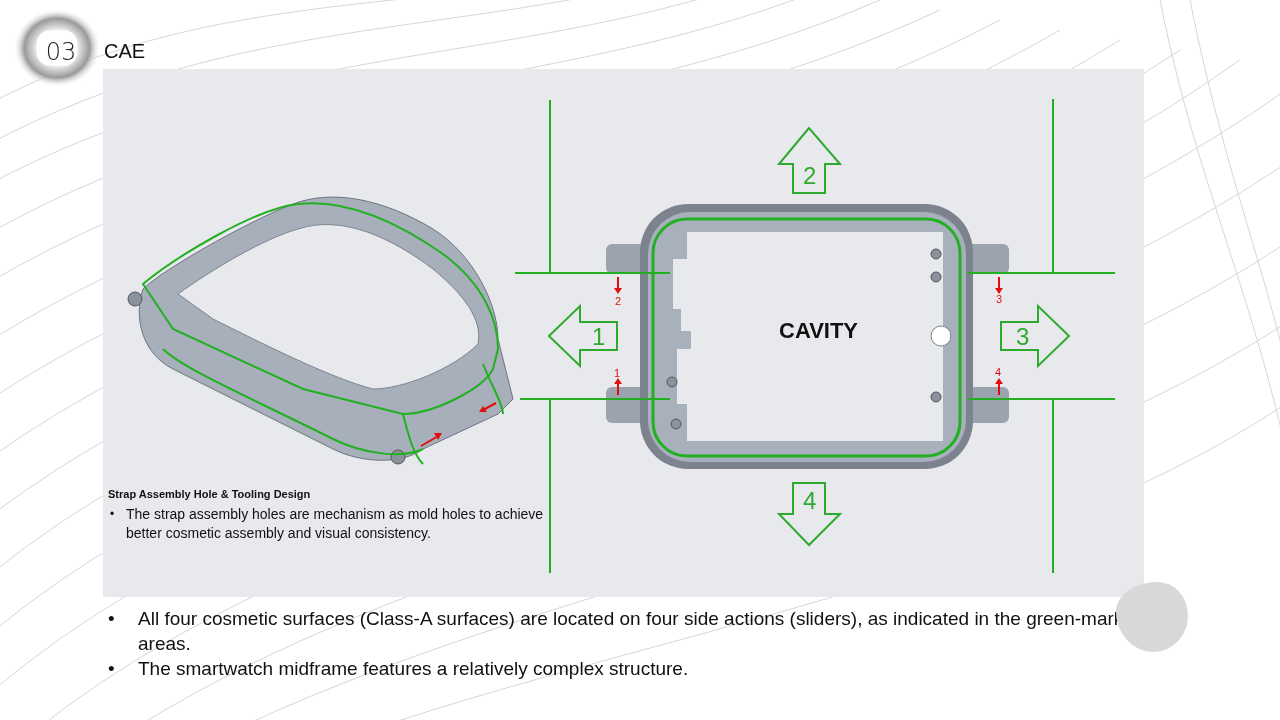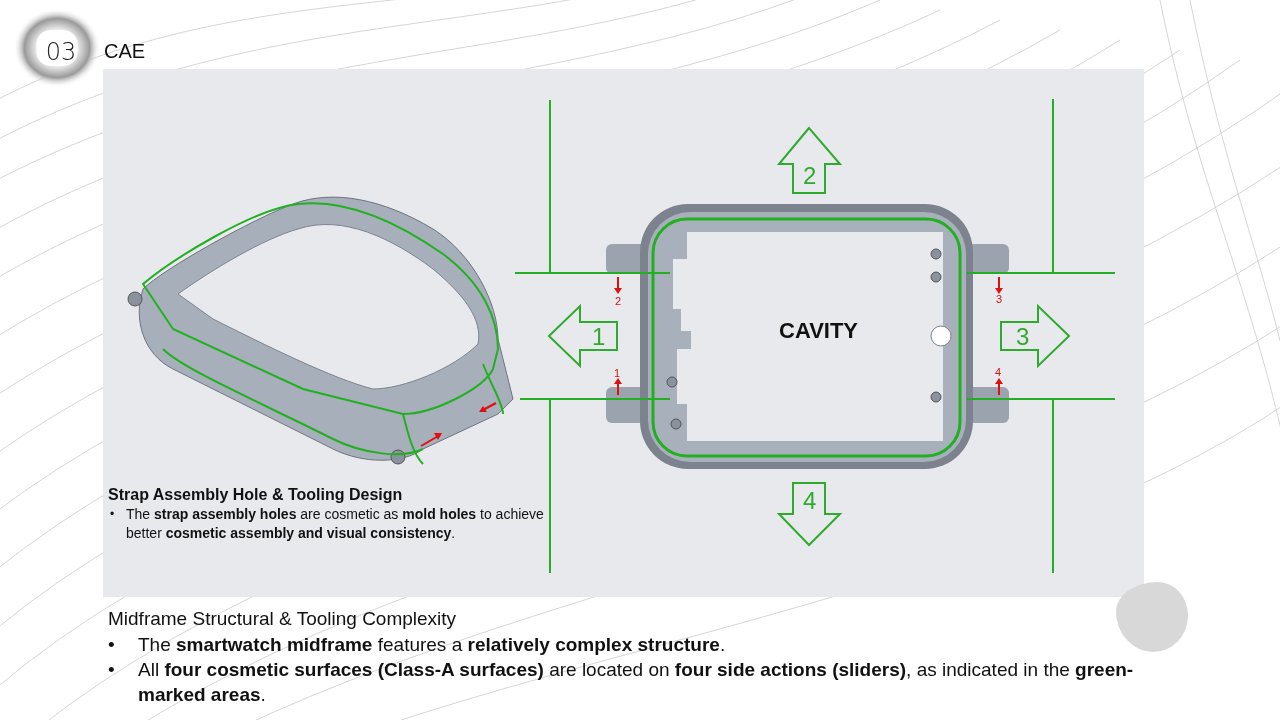"Strap Assembly Hole & Tooling" .strap-box .h { font-size: 16px -> 11px }
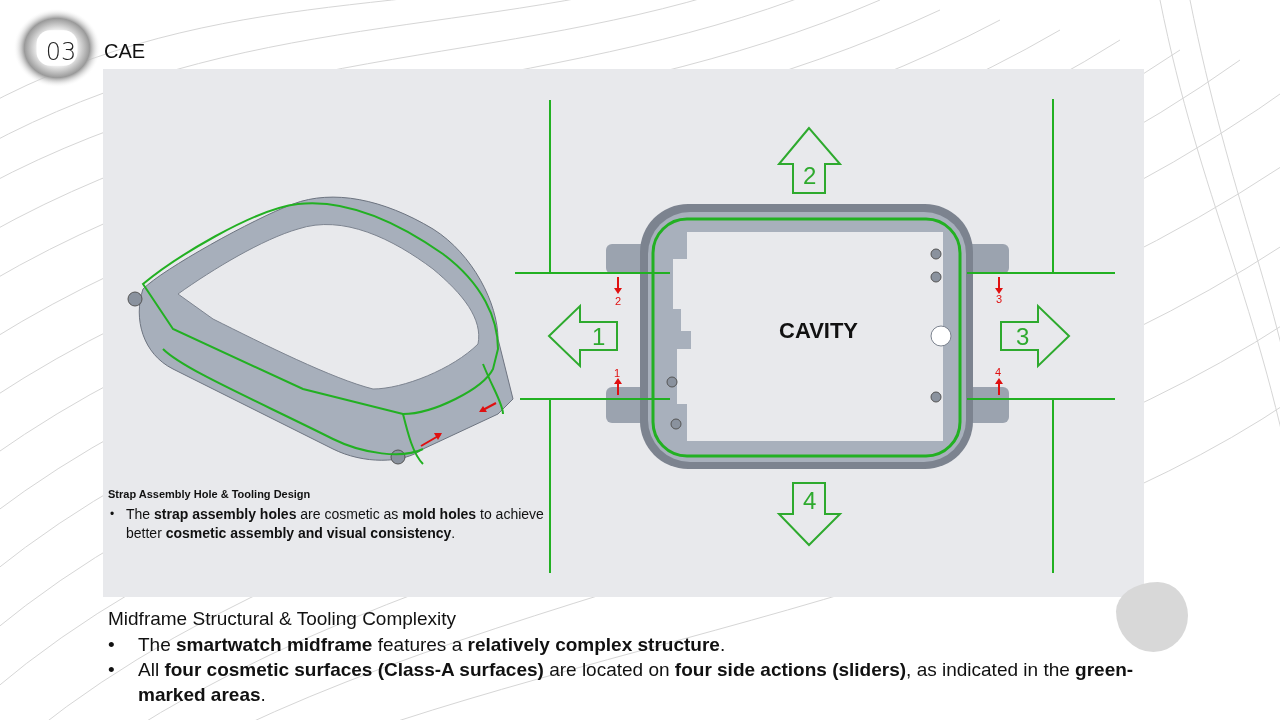"strap assembly holes" .bold { font-weight: bold -> normal }
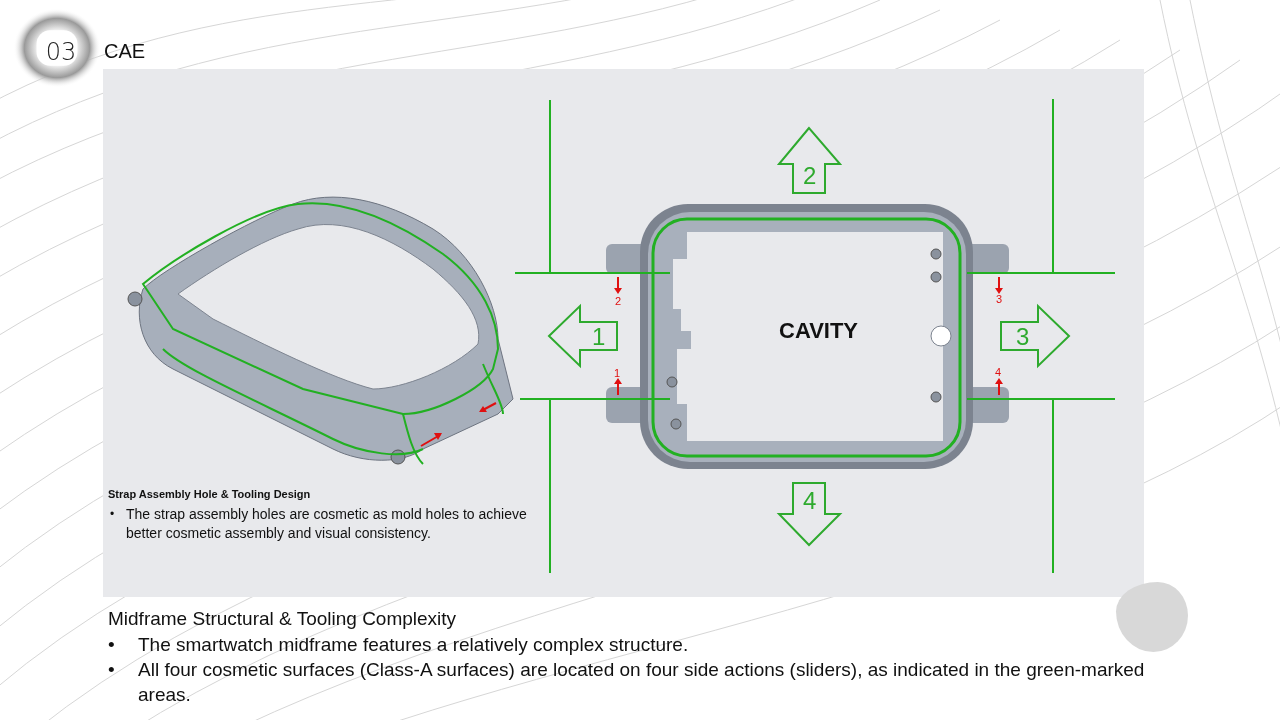"are cosmetic as" span { text: cosmetic -> mechanism }
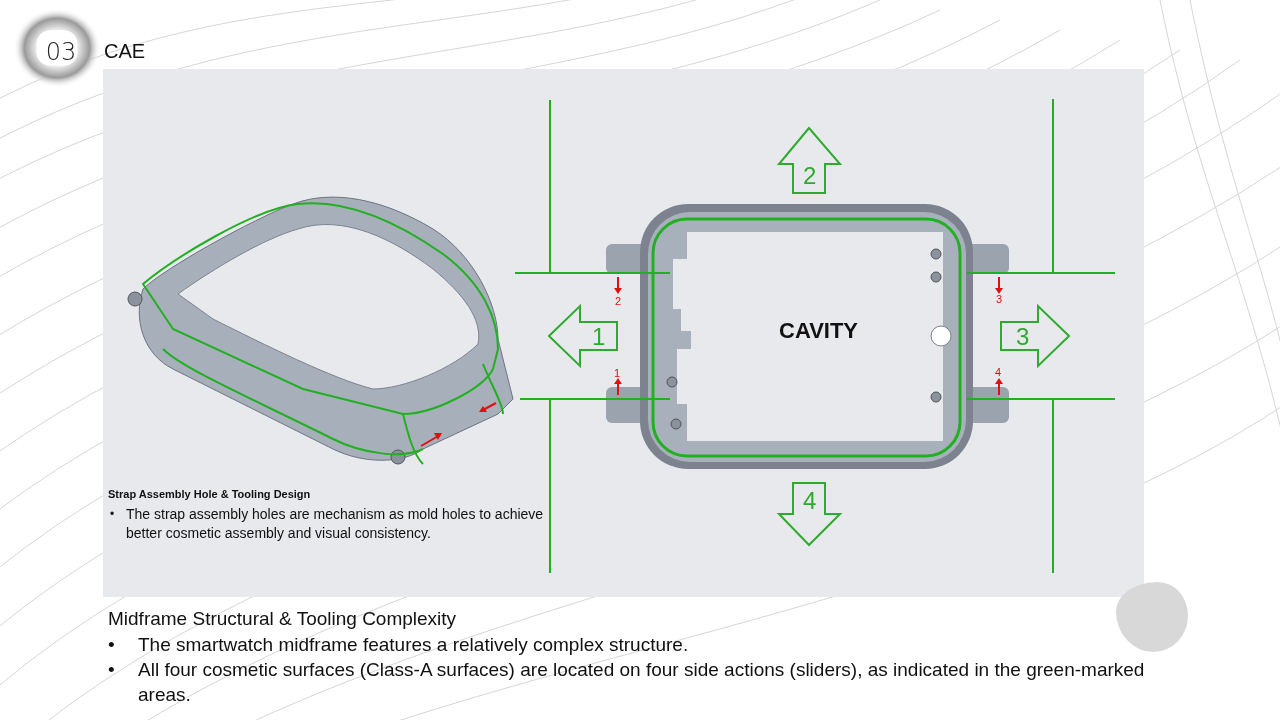"Midframe Structural & Tooling Complexity" div.h { html: <div>Midframe Structural &amp; Tooling Complexity</div> -> none }
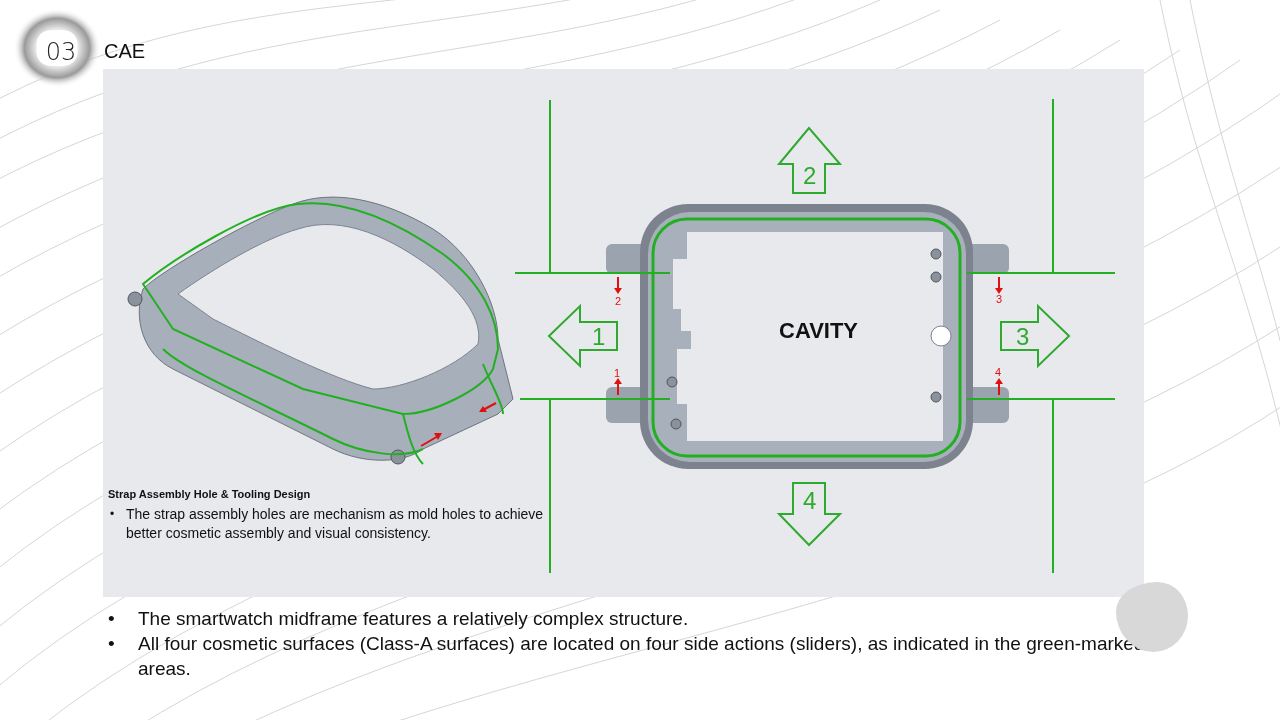"The smartwatch midframe features a" li { order: before "All four cosmetic surfaces (Class-A" -> after "All four cosmetic surfaces (Class-A" }
